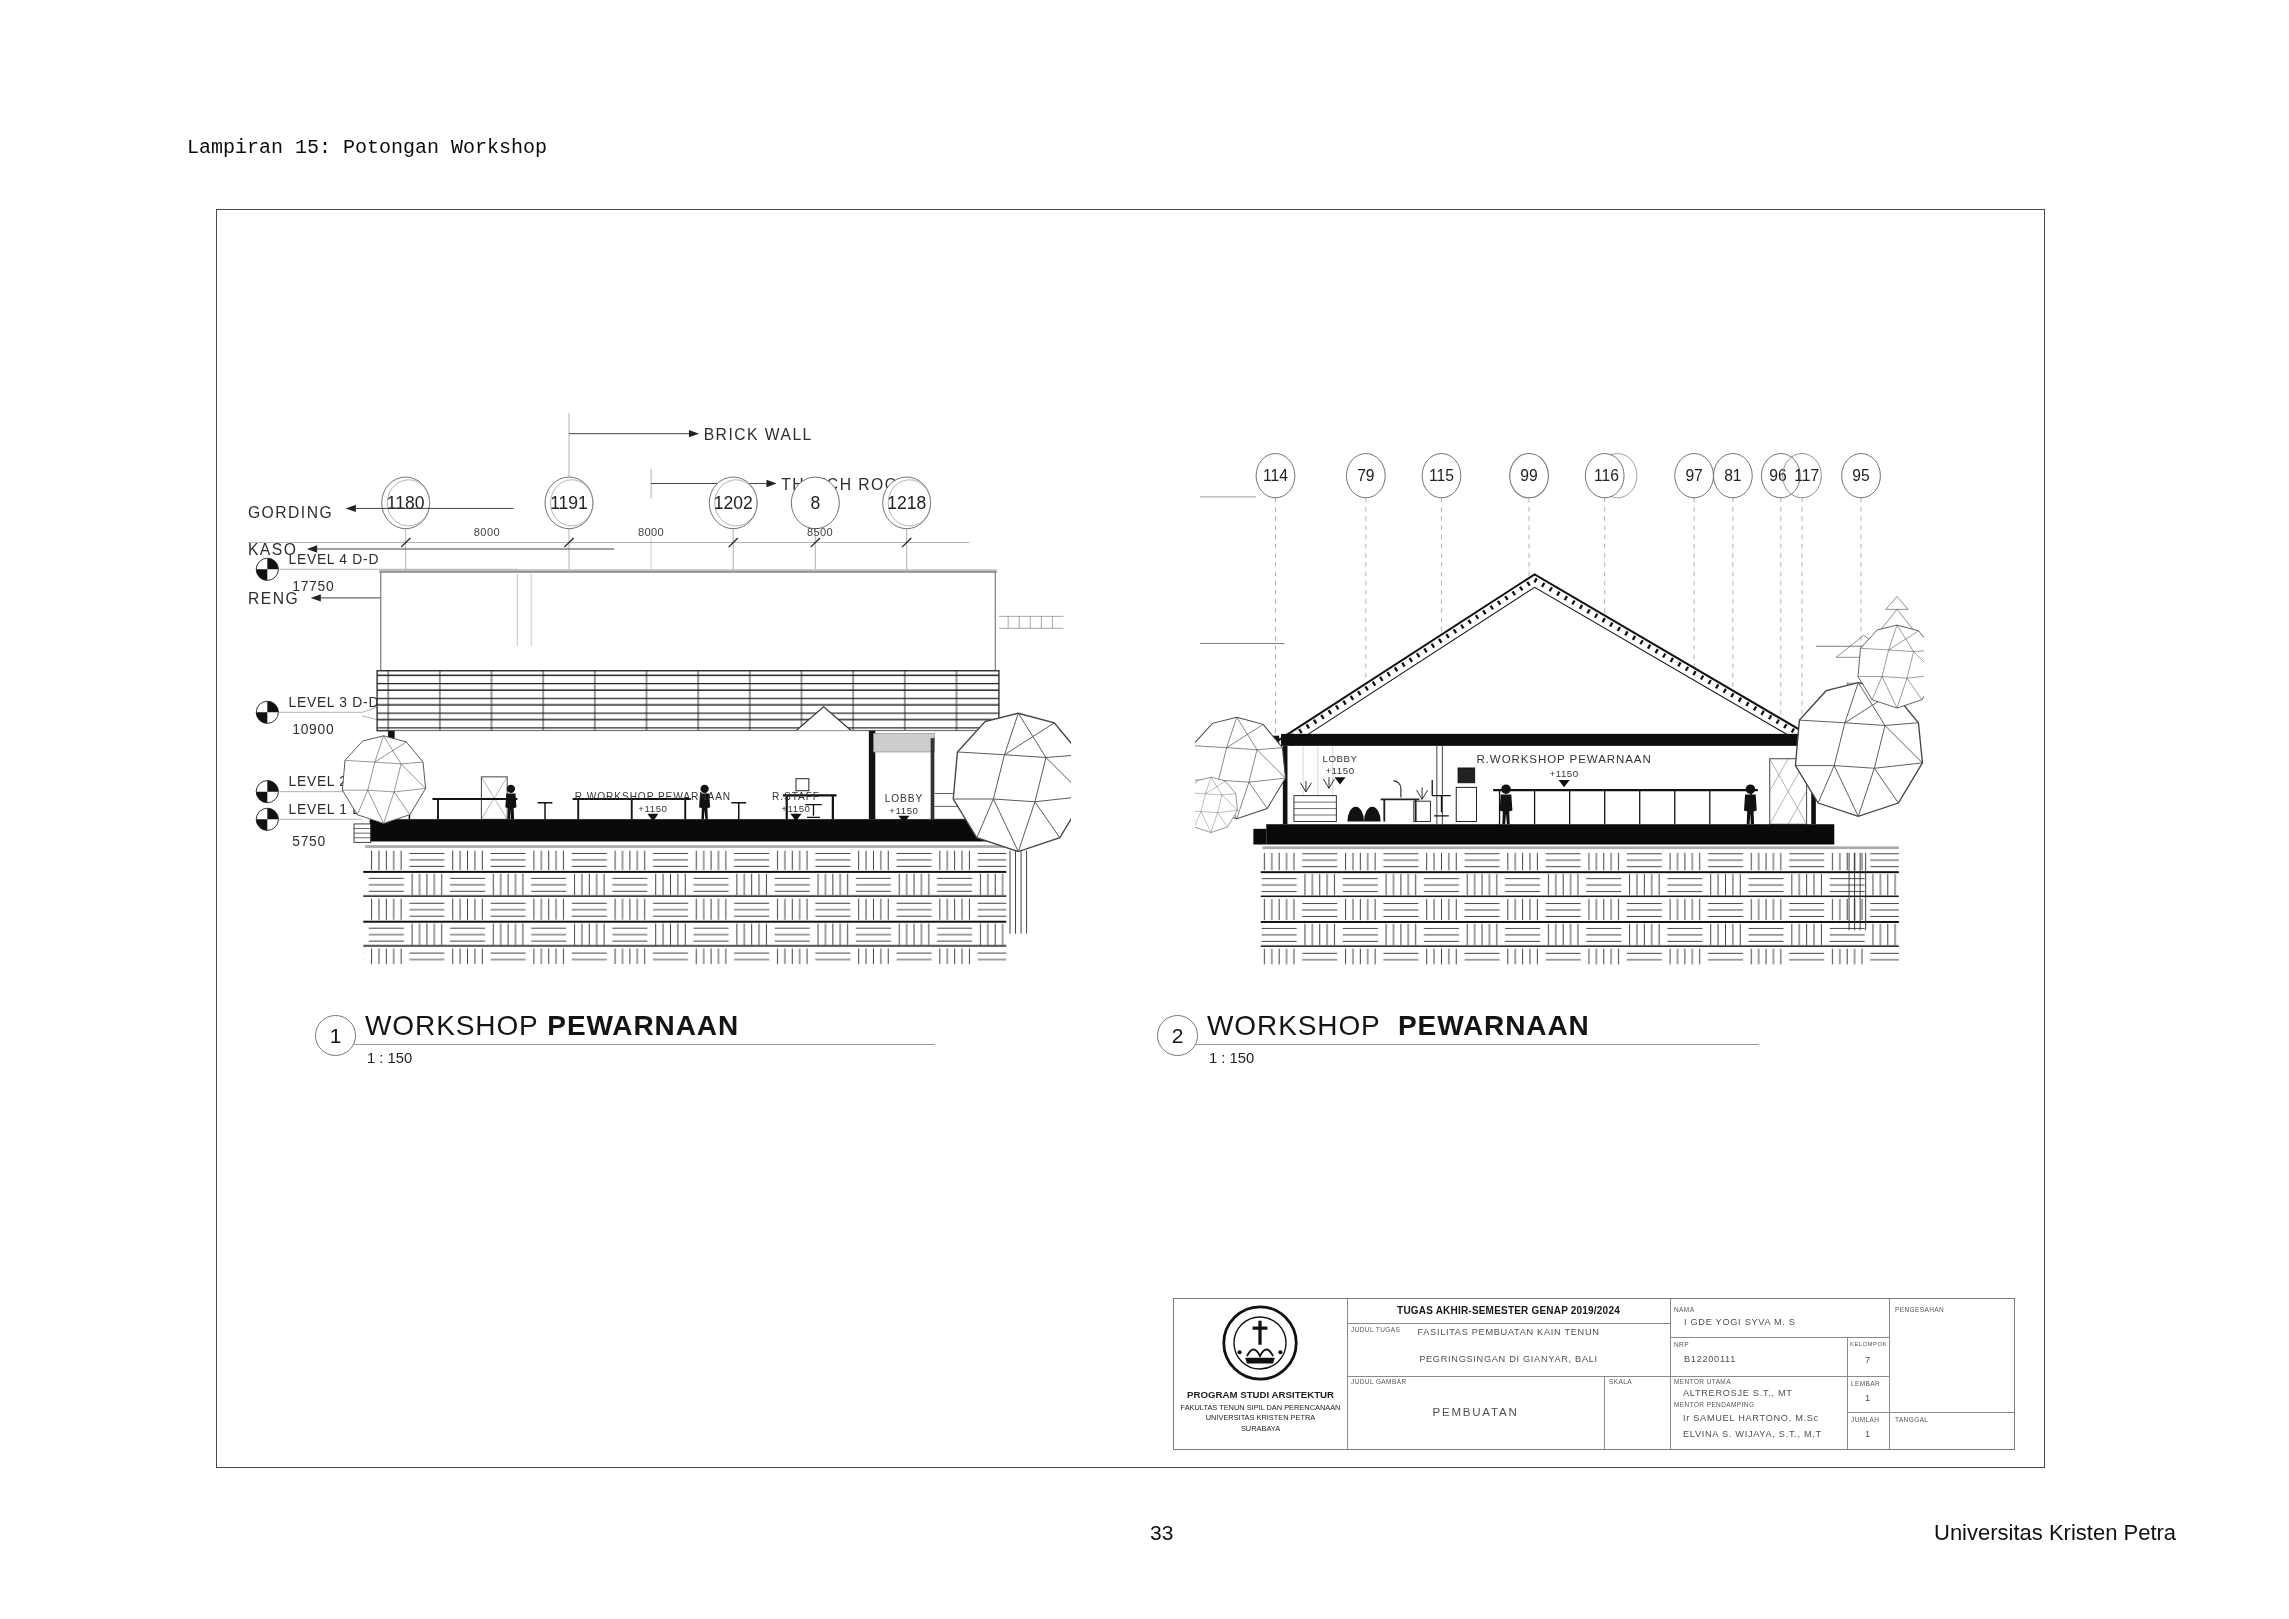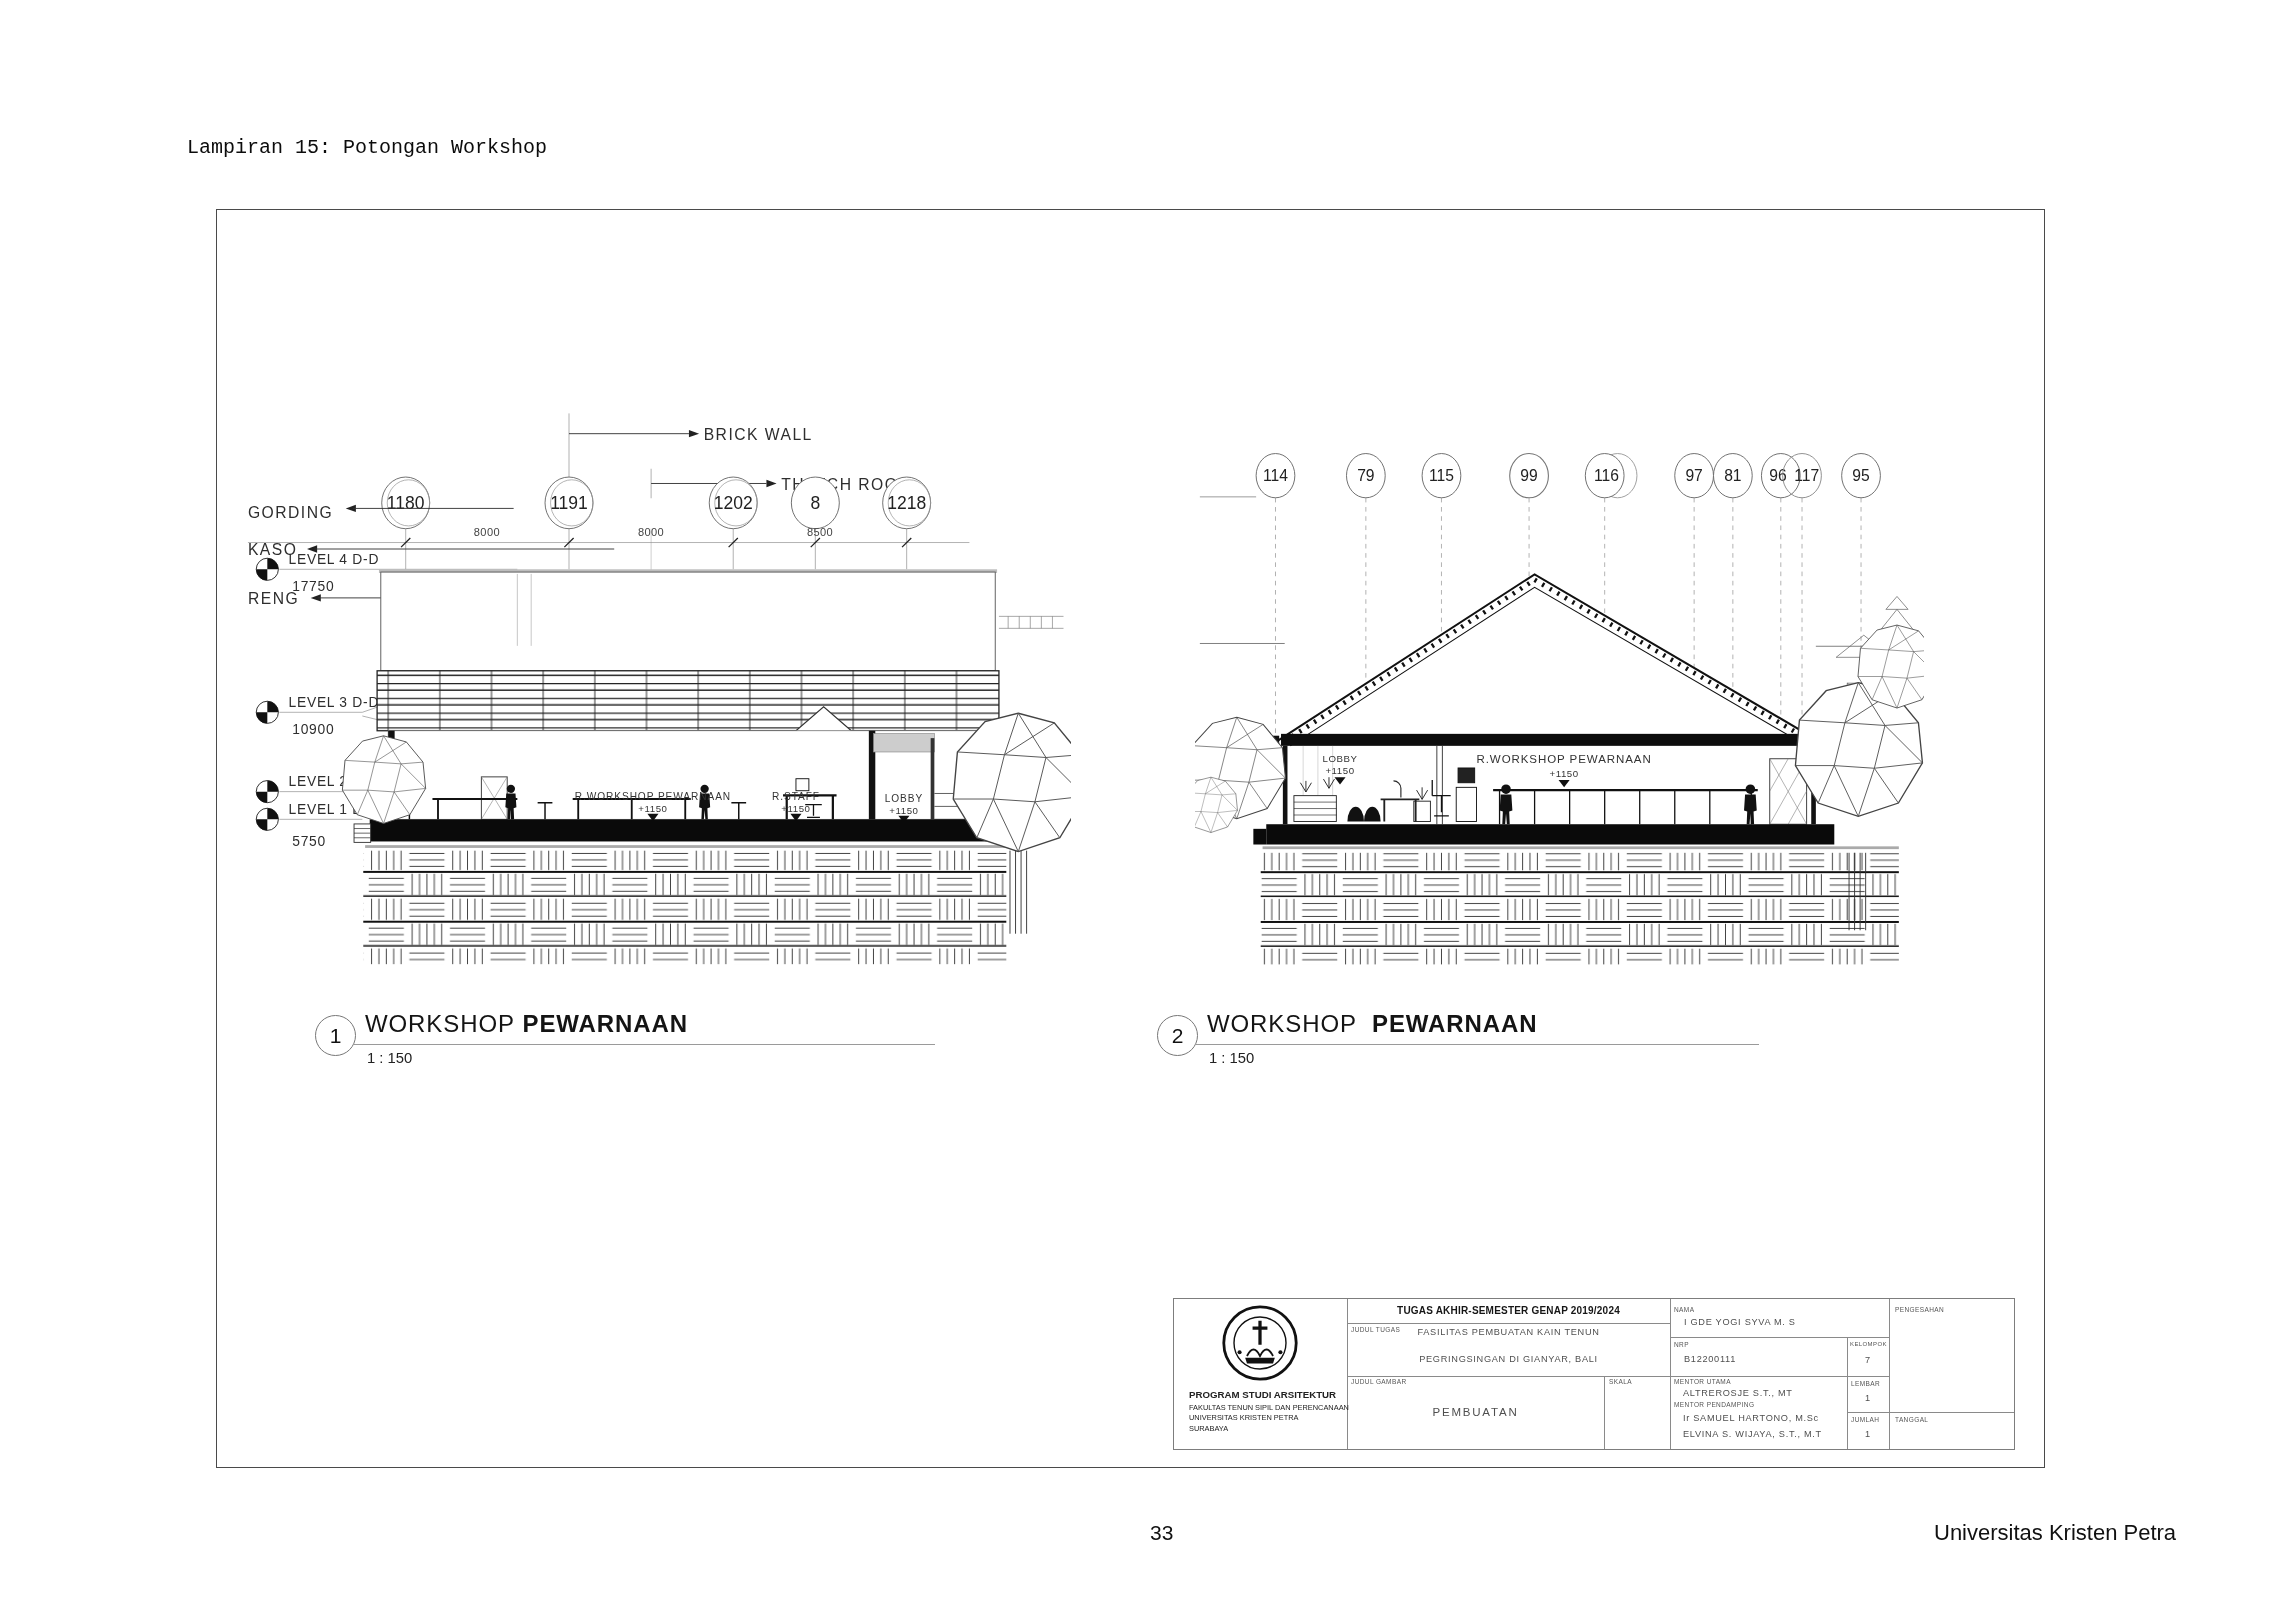"WORKSHOP PEWARNAAN" .dtitle-text { font-size: 24px -> 28px }
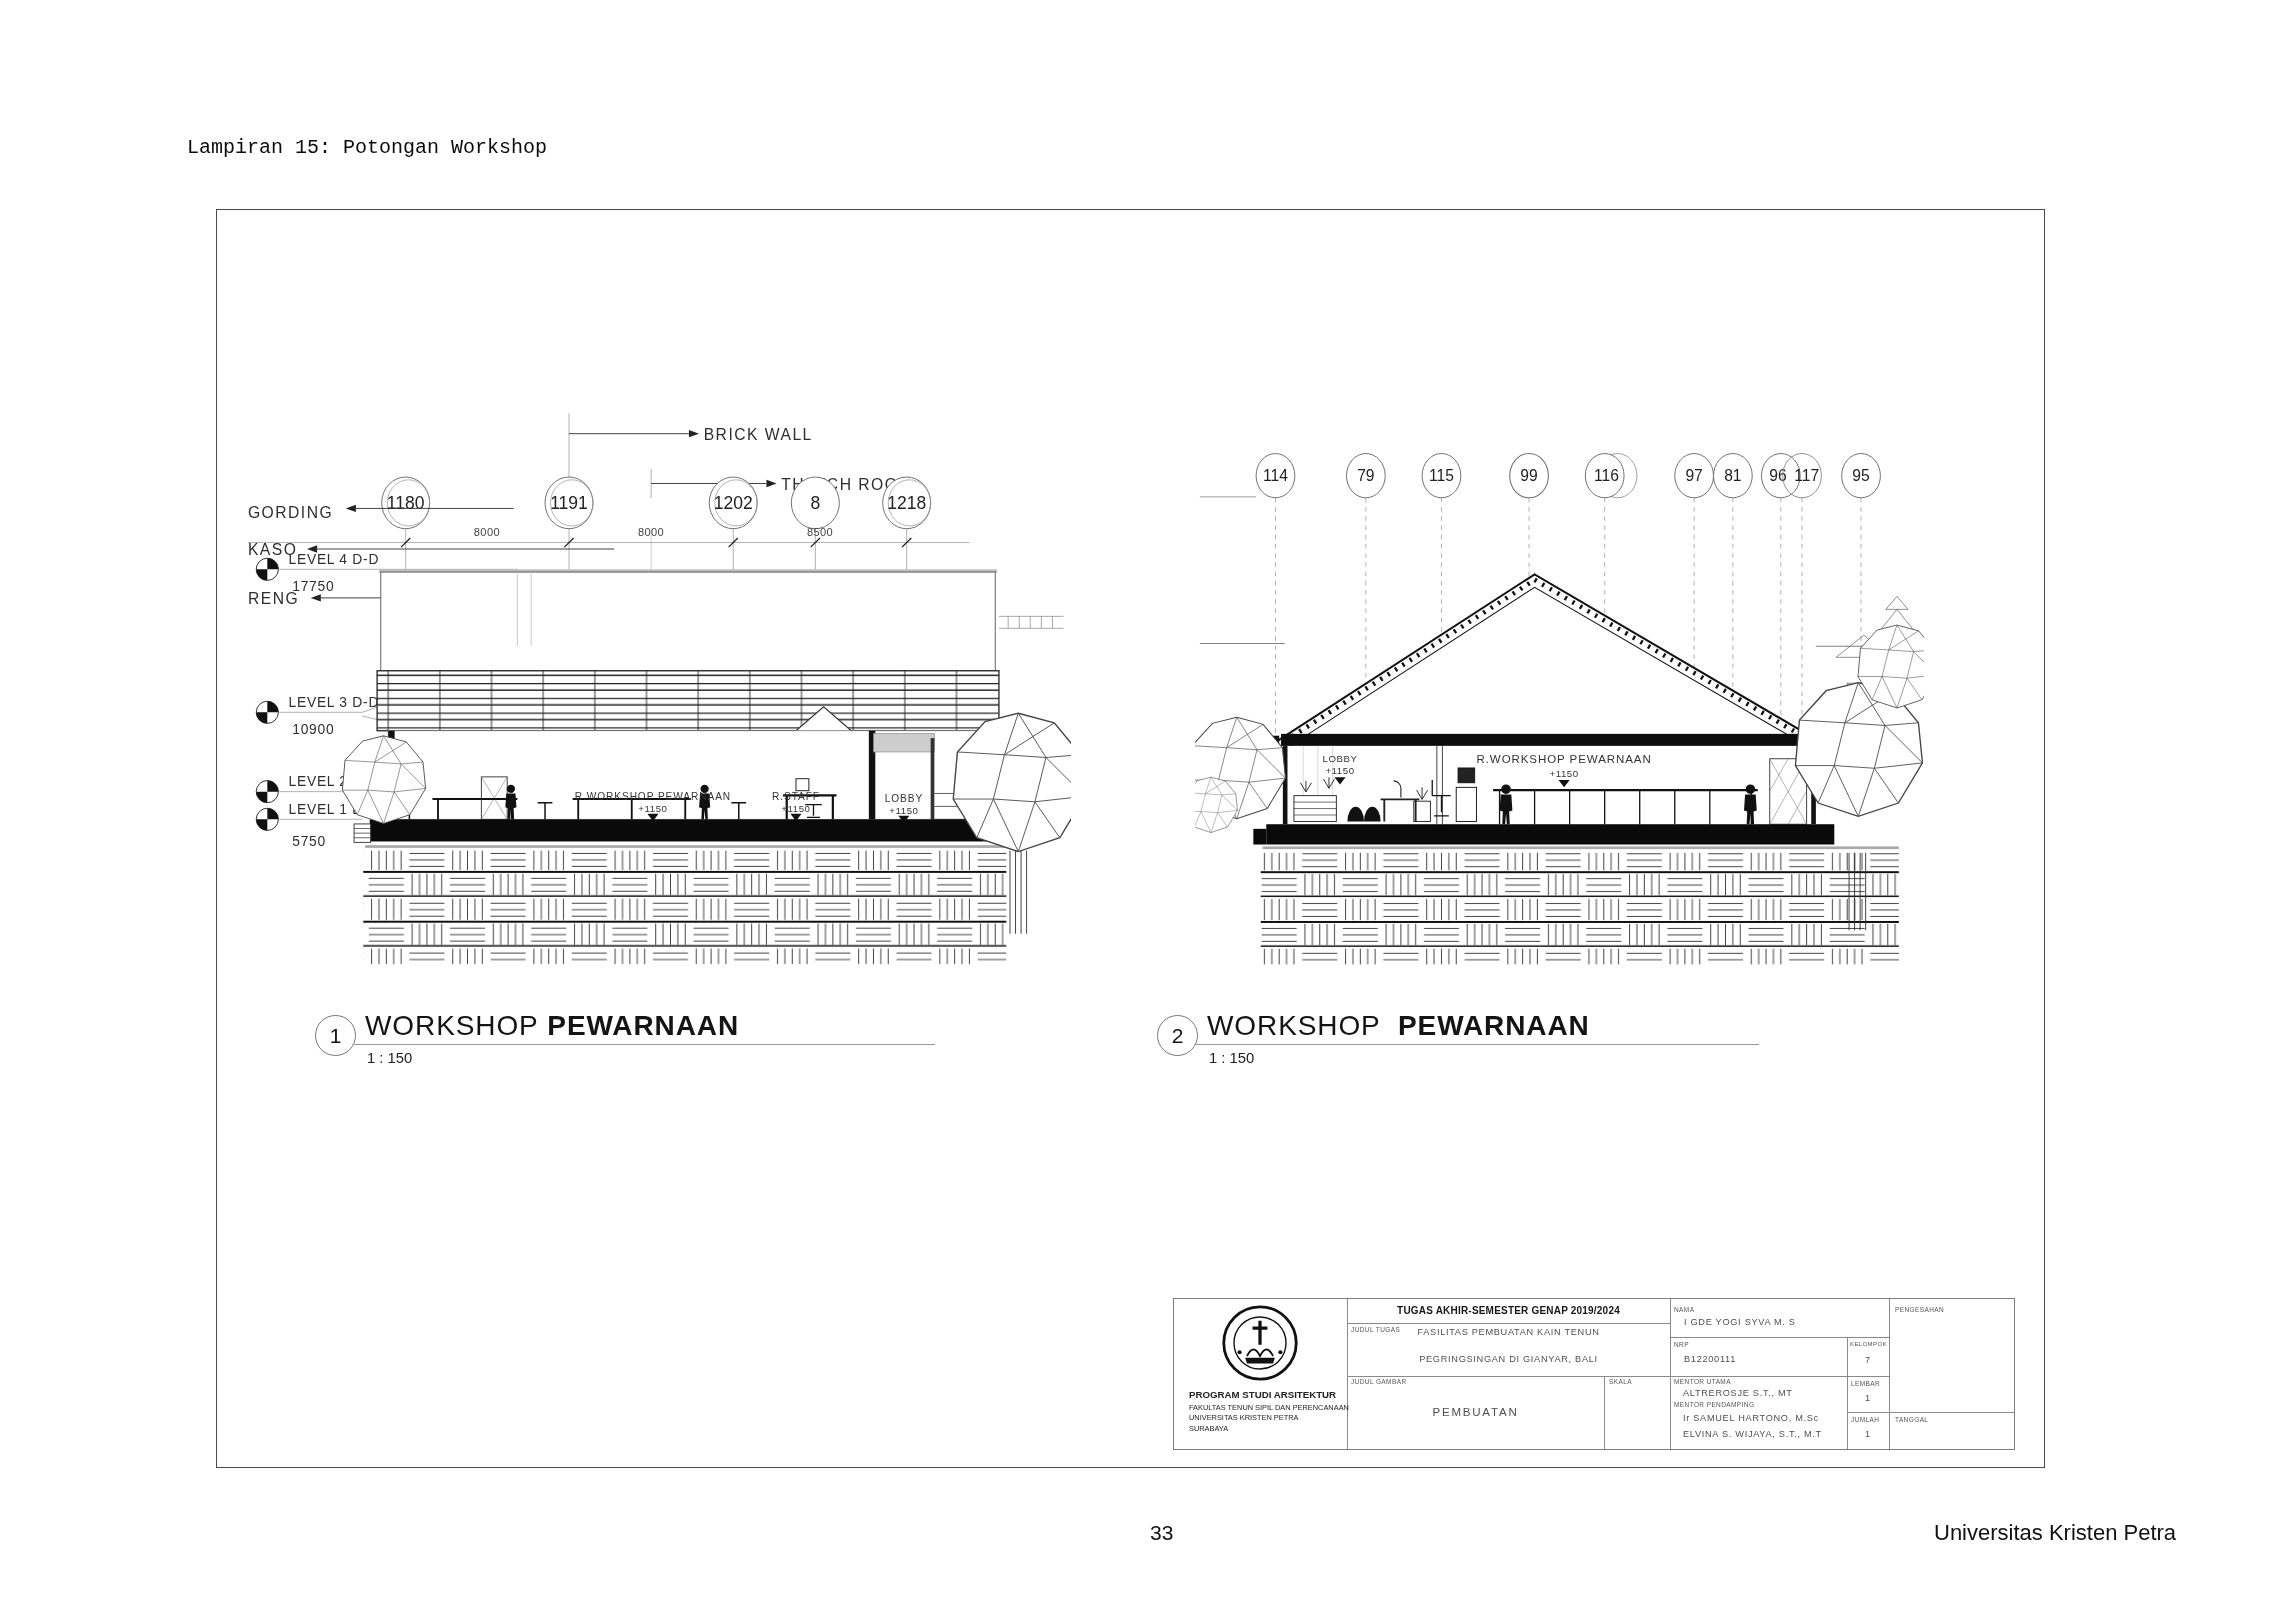"PROGRAM STUDI ARSITEKTUR" .inst { left: 15px -> 0; text-align: left -> center }
